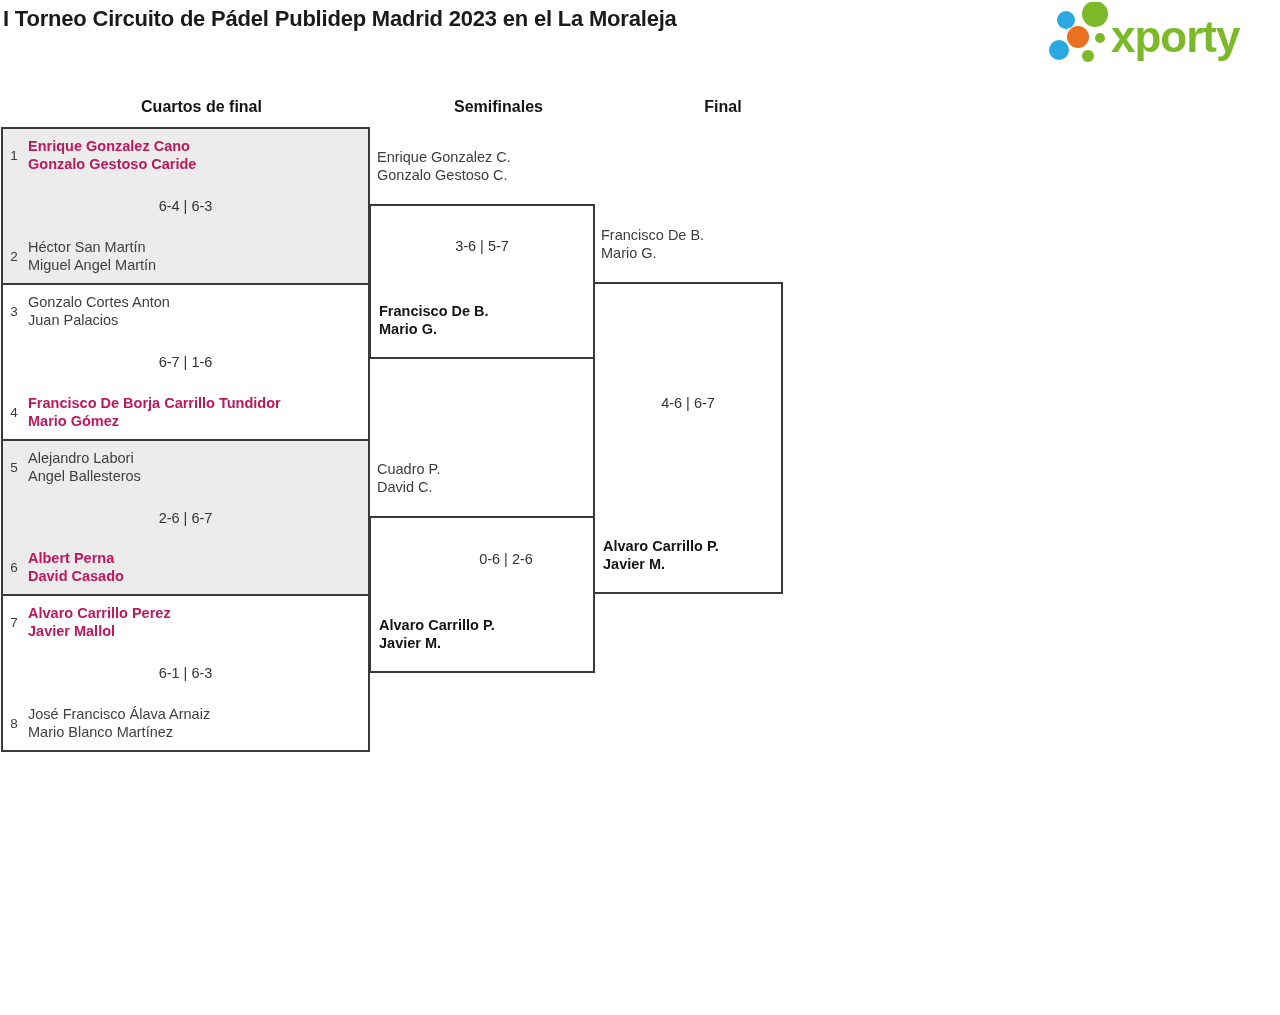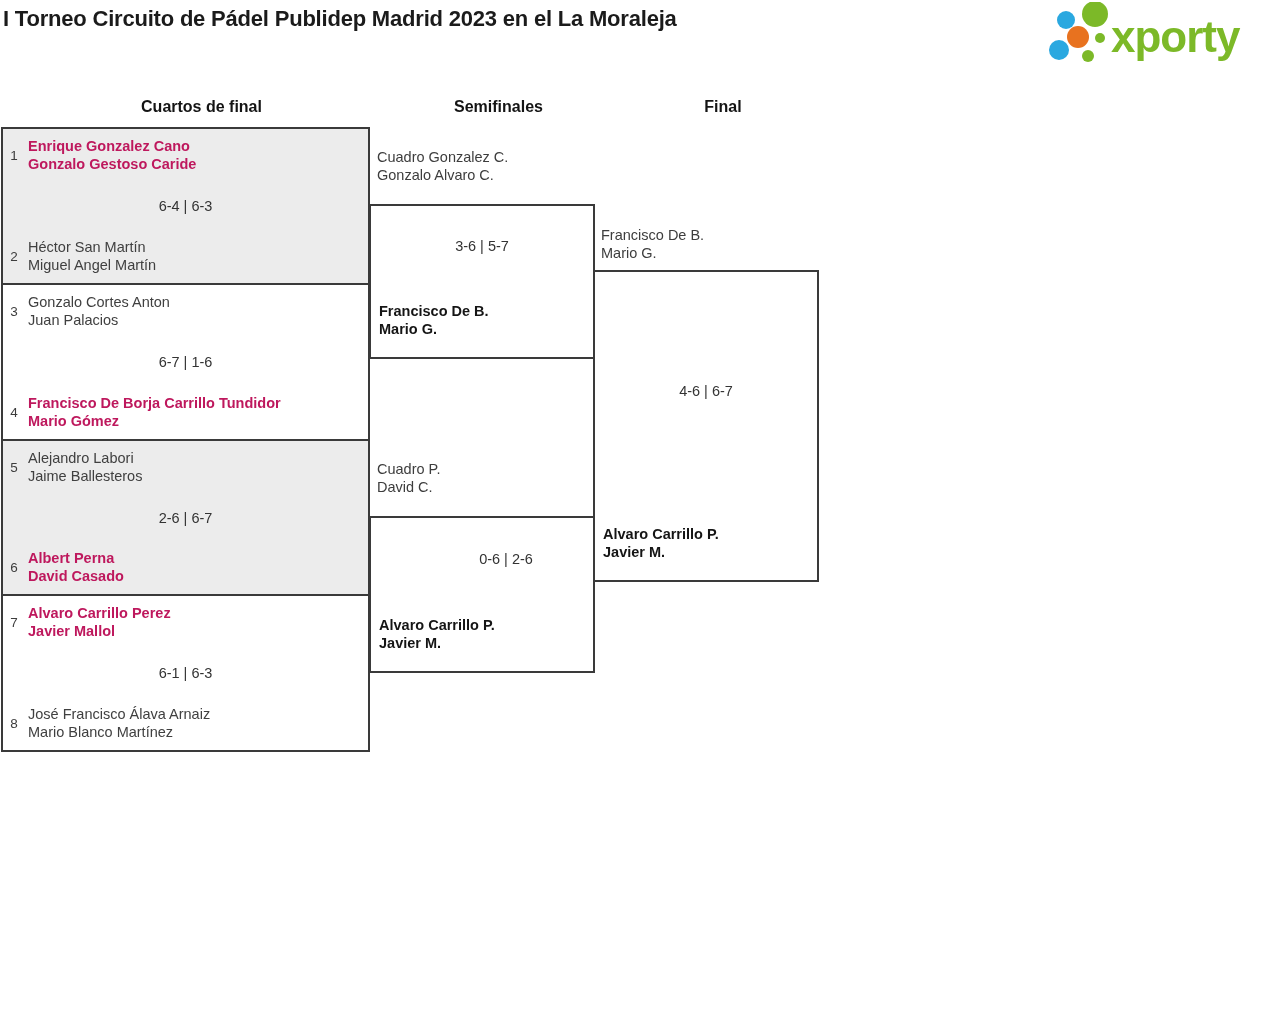"Cuadro Gonzalez C." div { text: Cuadro -> Enrique }
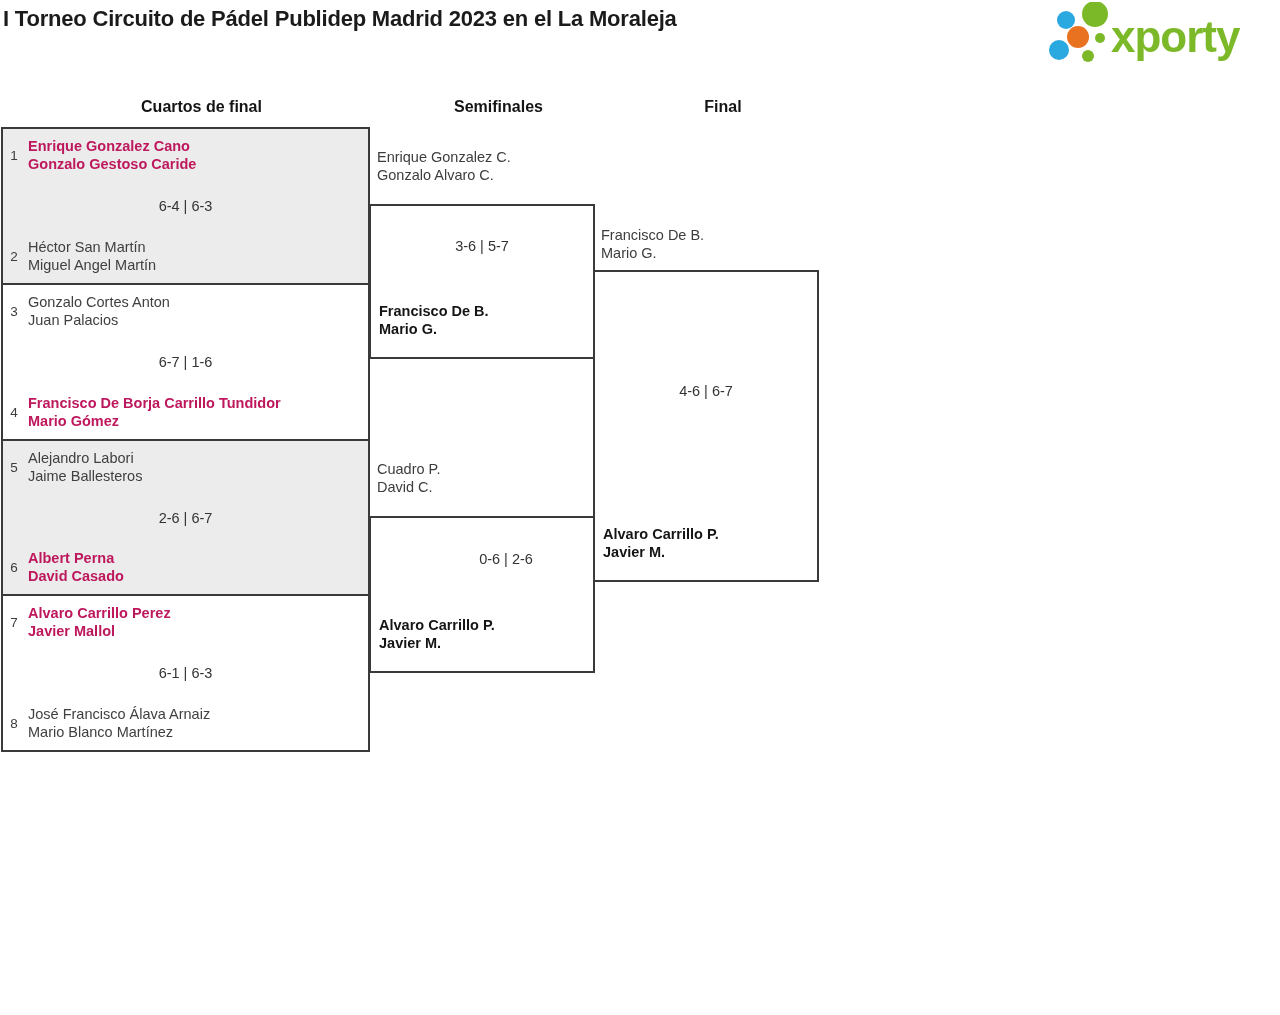"Gonzalo Alvaro C." div { text: Alvaro -> Gestoso }
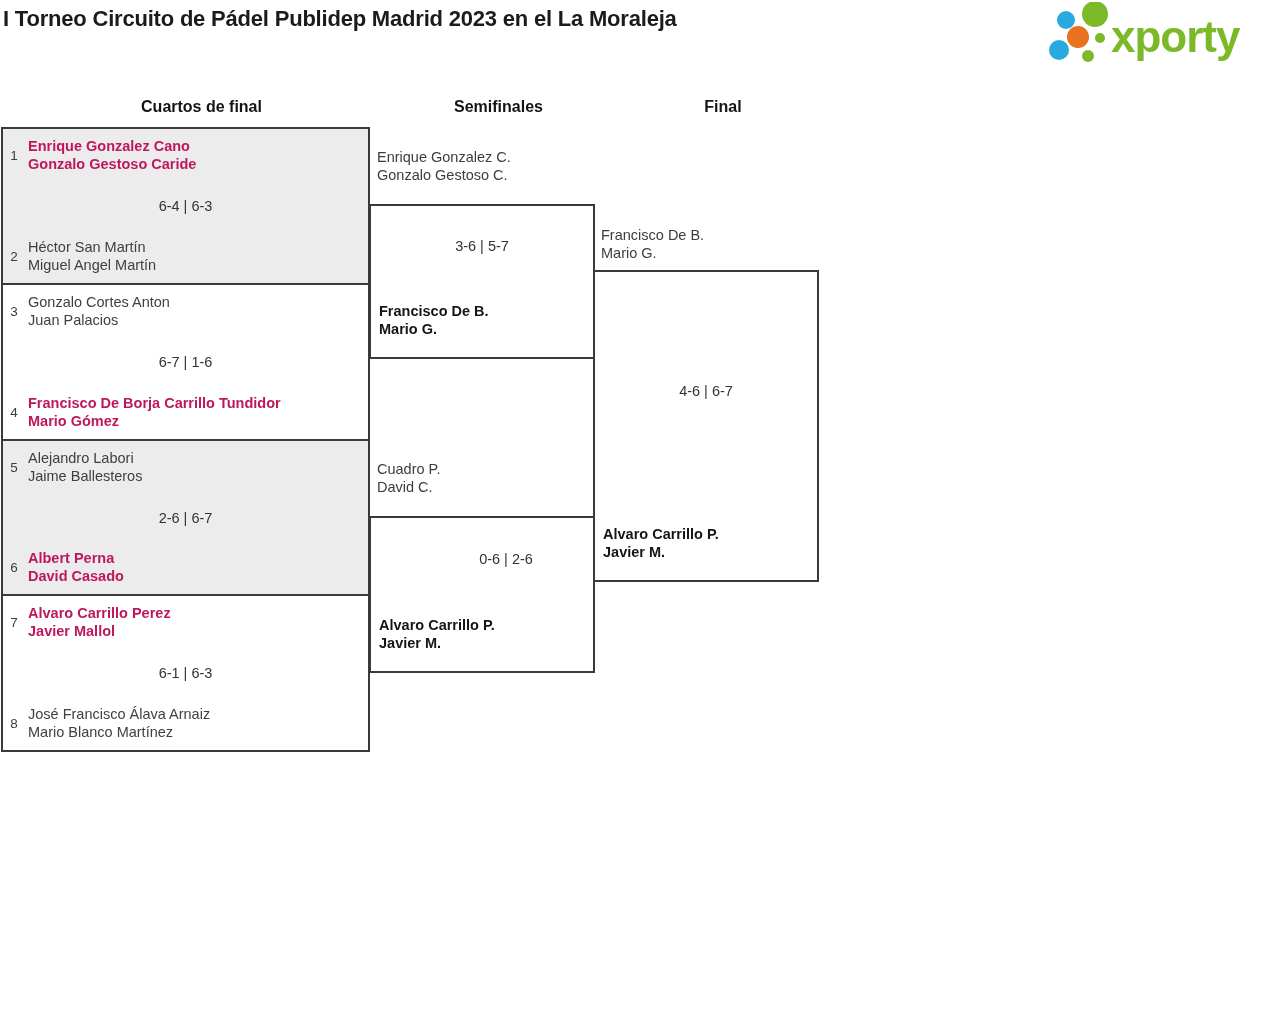"4-6 | 6-7" .box-final { top: 270px -> 282px; width: 226px -> 190px }
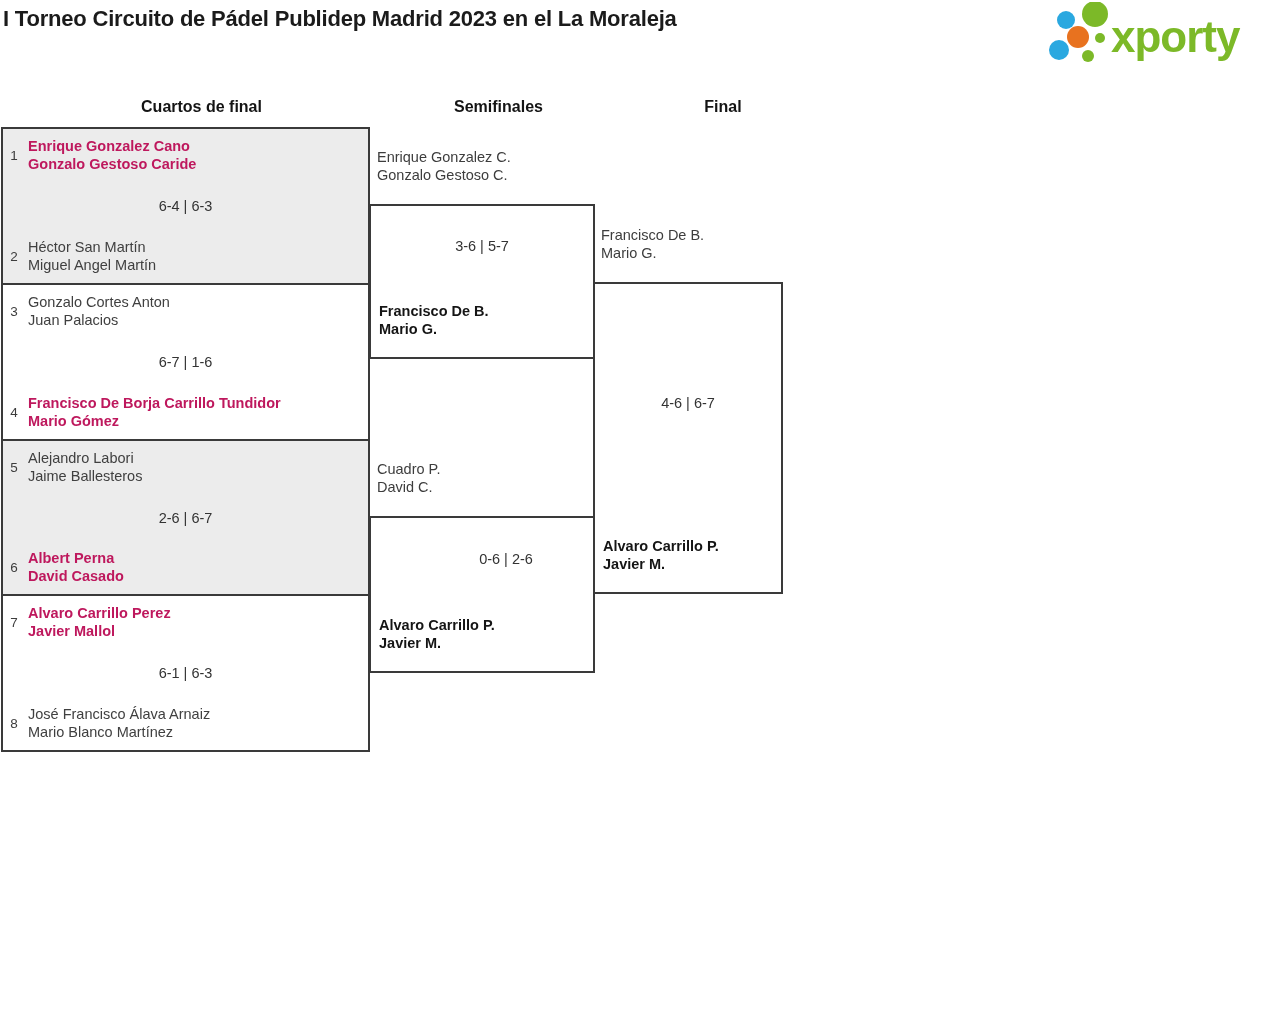"Jaime Ballesteros" div { text: Jaime -> Angel }
